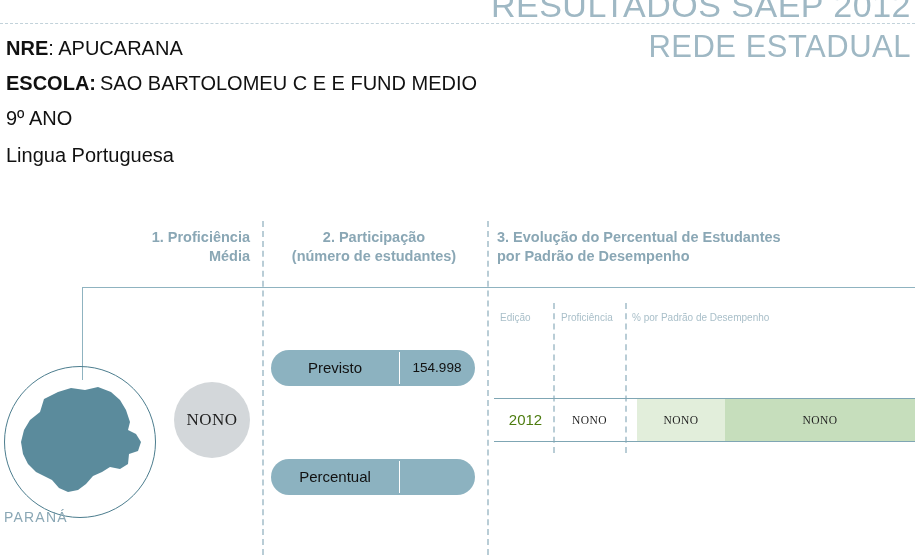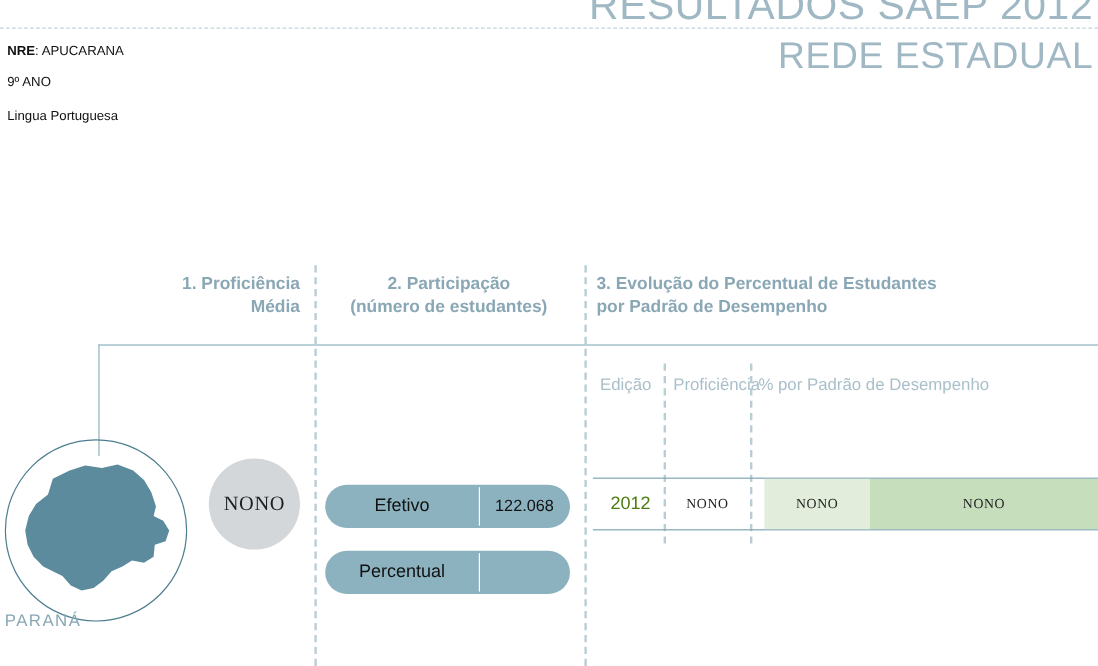"NRE: APUCARANA" .info-line { font-size: 11px -> 20px }
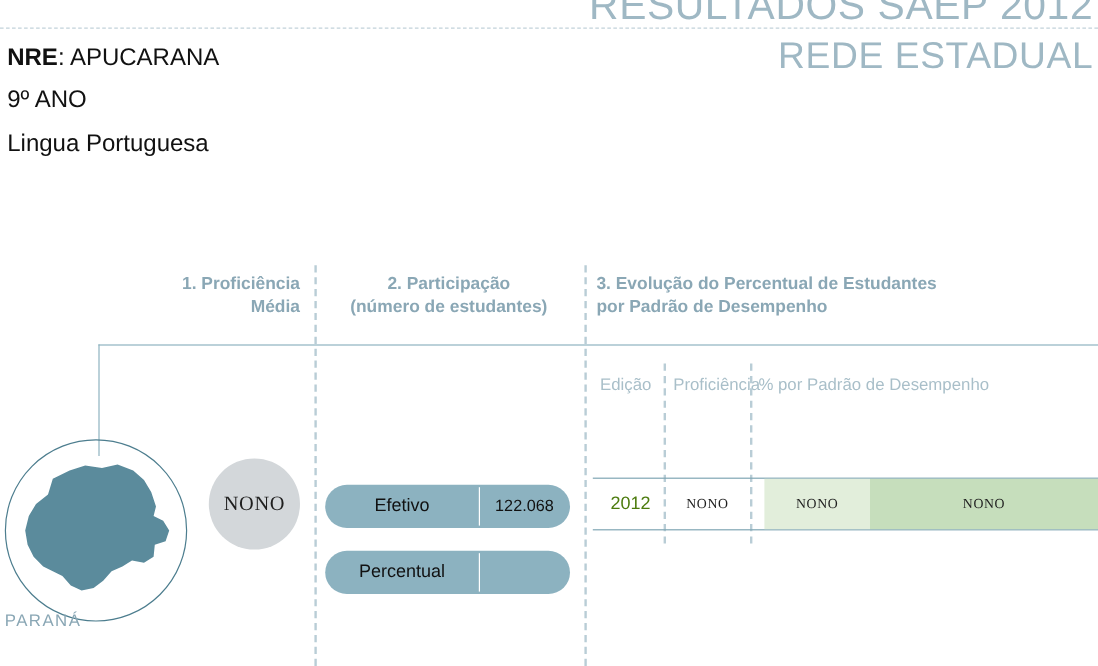"ESCOLA: SAO BARTOLOMEU C E" div.info-line { html: none -> <div><span>ESCOLA:</span><span>SAO BARTOLOMEU C E E FUND MEDIO</span></div> }
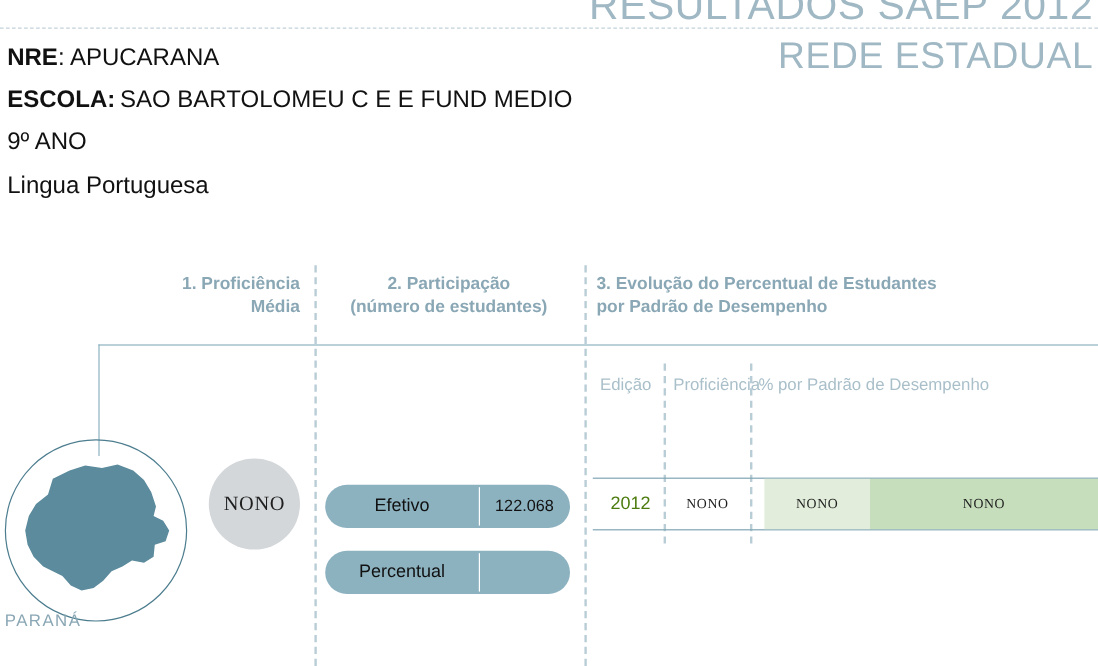"Edição" .tbl-head { font-size: 14px -> 10px }
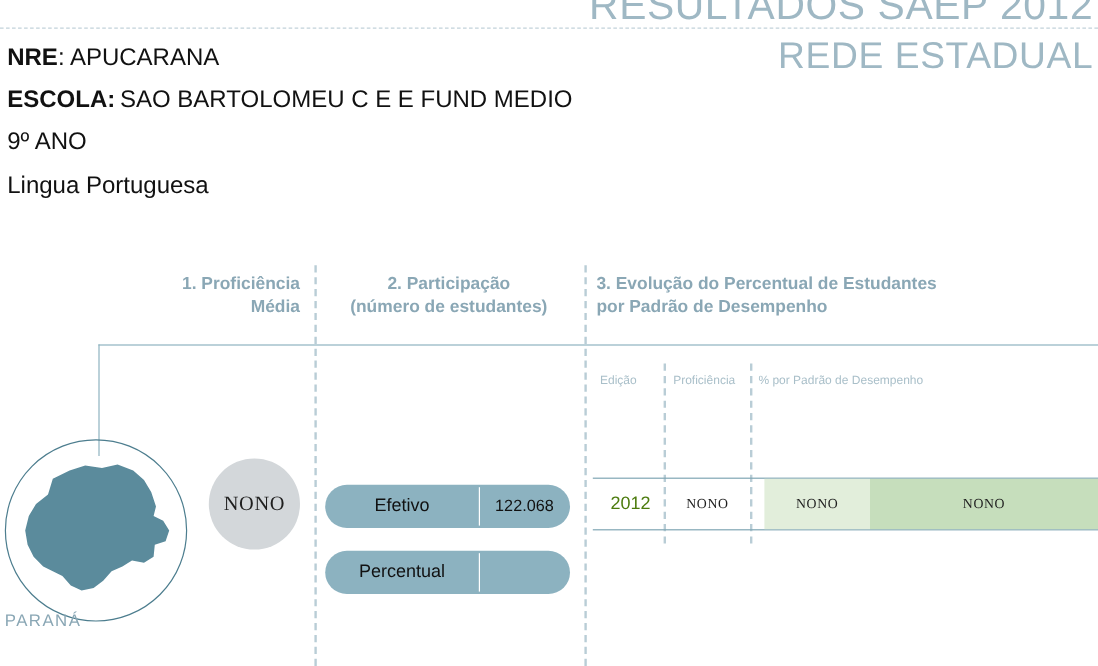"Previsto" div.pill { html: none -> <div> <div>Previsto</div> <div></div> <div>154.998</div> </div> }
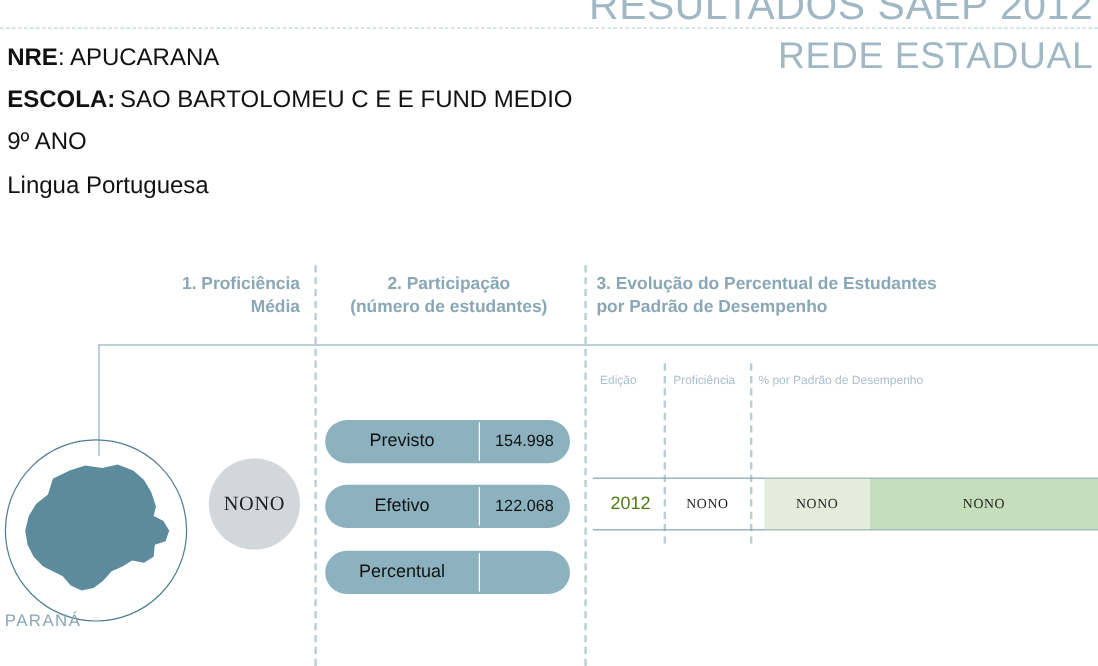"Efetivo" div.pill { html: <div> <div>Efetivo</div> <div></div> <div>122.068</div> </div> -> none }
